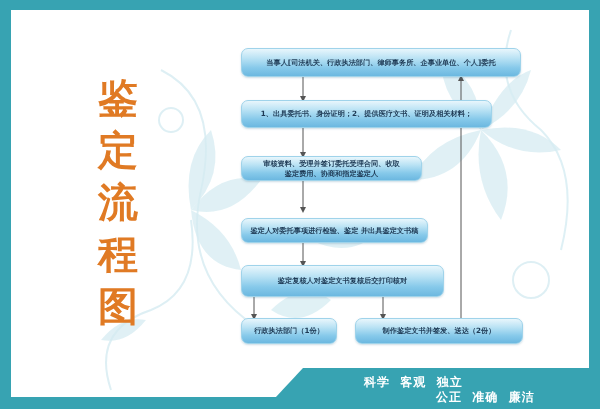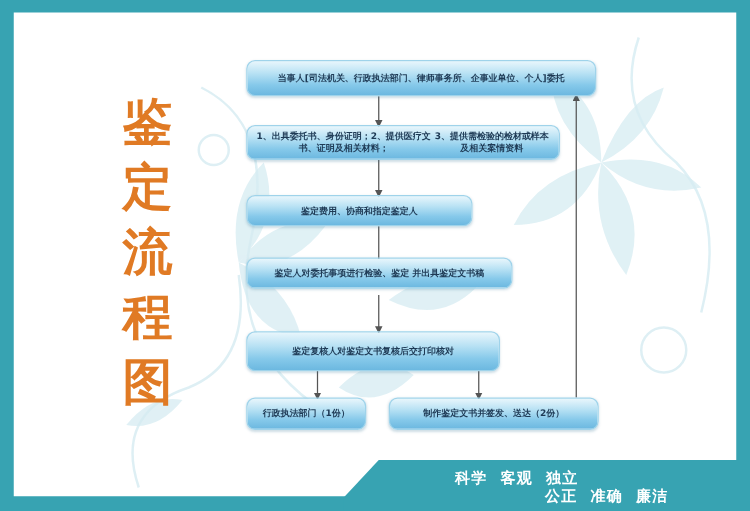"当事人[司法机关、行政执法部门、律师事务所、企事业单位、个人]委托" .box { margin-left: none -> 44px }
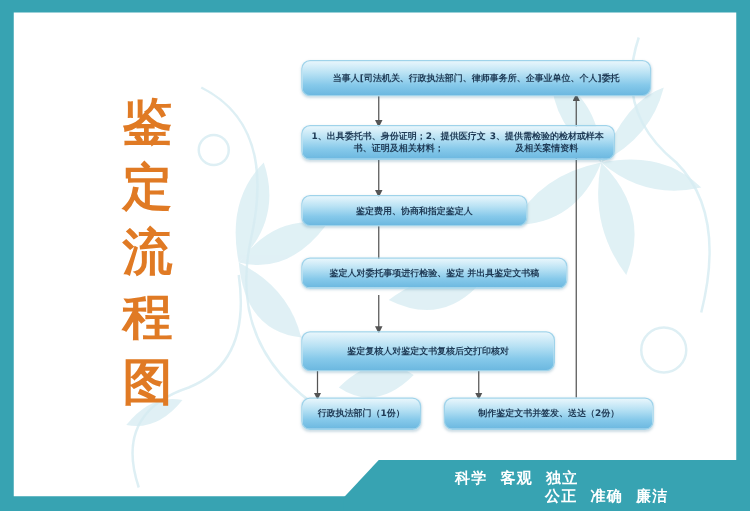"3、提供需检验的检材或样本及相关案情资料" span { html: <span>3、提供需检验的检材或样本及相关案情资料</span> -> none }
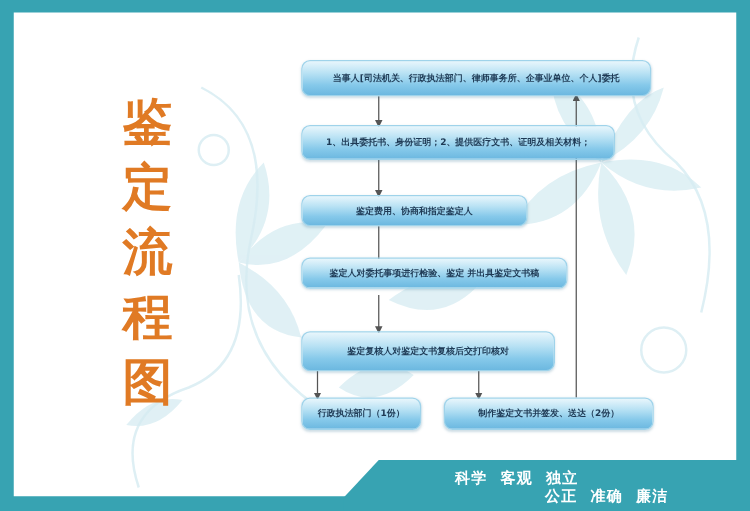"审核资料、受理并签订委托受理合同、收取" span { html: none -> <span>审核资料、受理并签订委托受理合同、收取</span> }
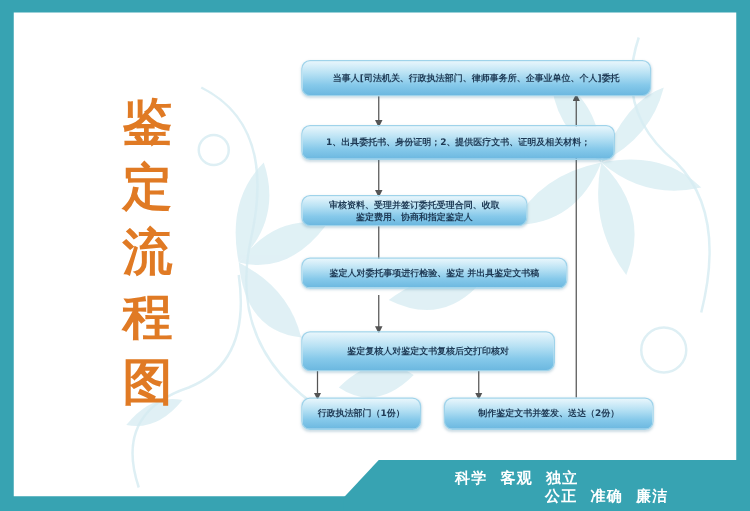"鉴定人对委托事项进行检验、鉴定 并出具鉴定文书稿" div.box { top: 206px -> 218px; width: 213px -> 187px }
